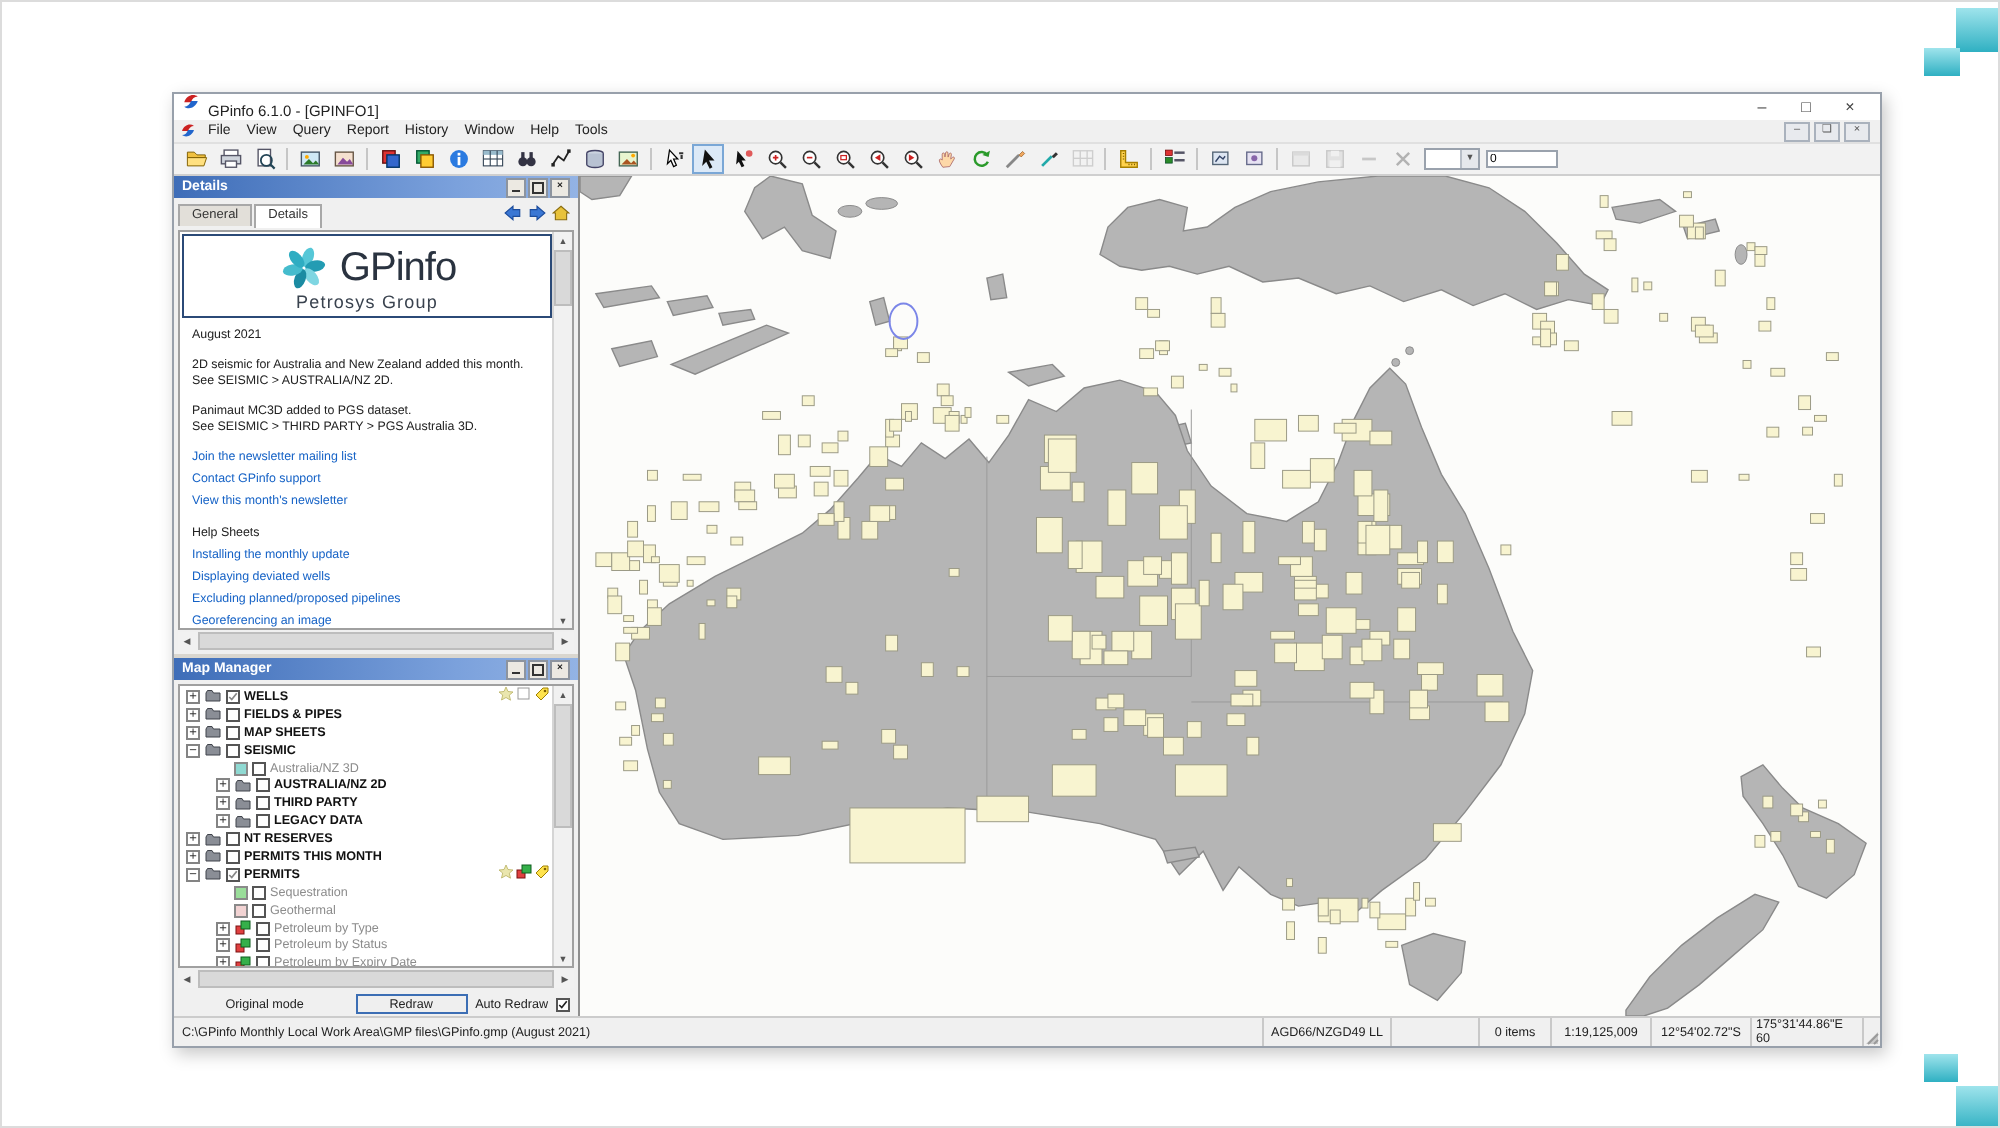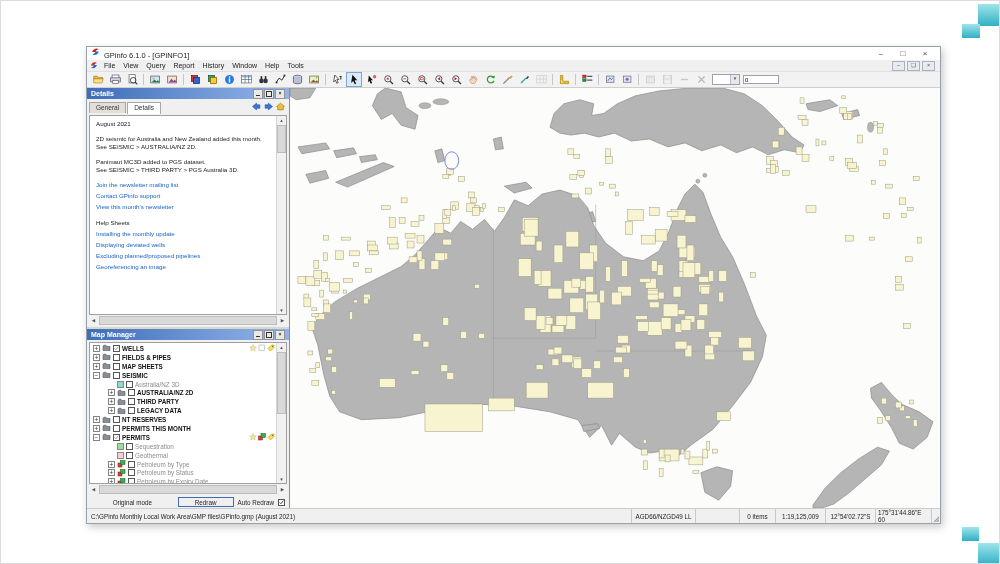"GPinfo" div.logo-box { html: none -> <div> <div> <svg> <ellipse></ellipse> <ellipse></ellipse> <ellipse></ellipse> <ellipse></ellipse> <ellipse></ellipse> <ellipse></ellipse> </svg> <span>GPinfo</span> </div> <span>Petrosys Group</span> </div> }
